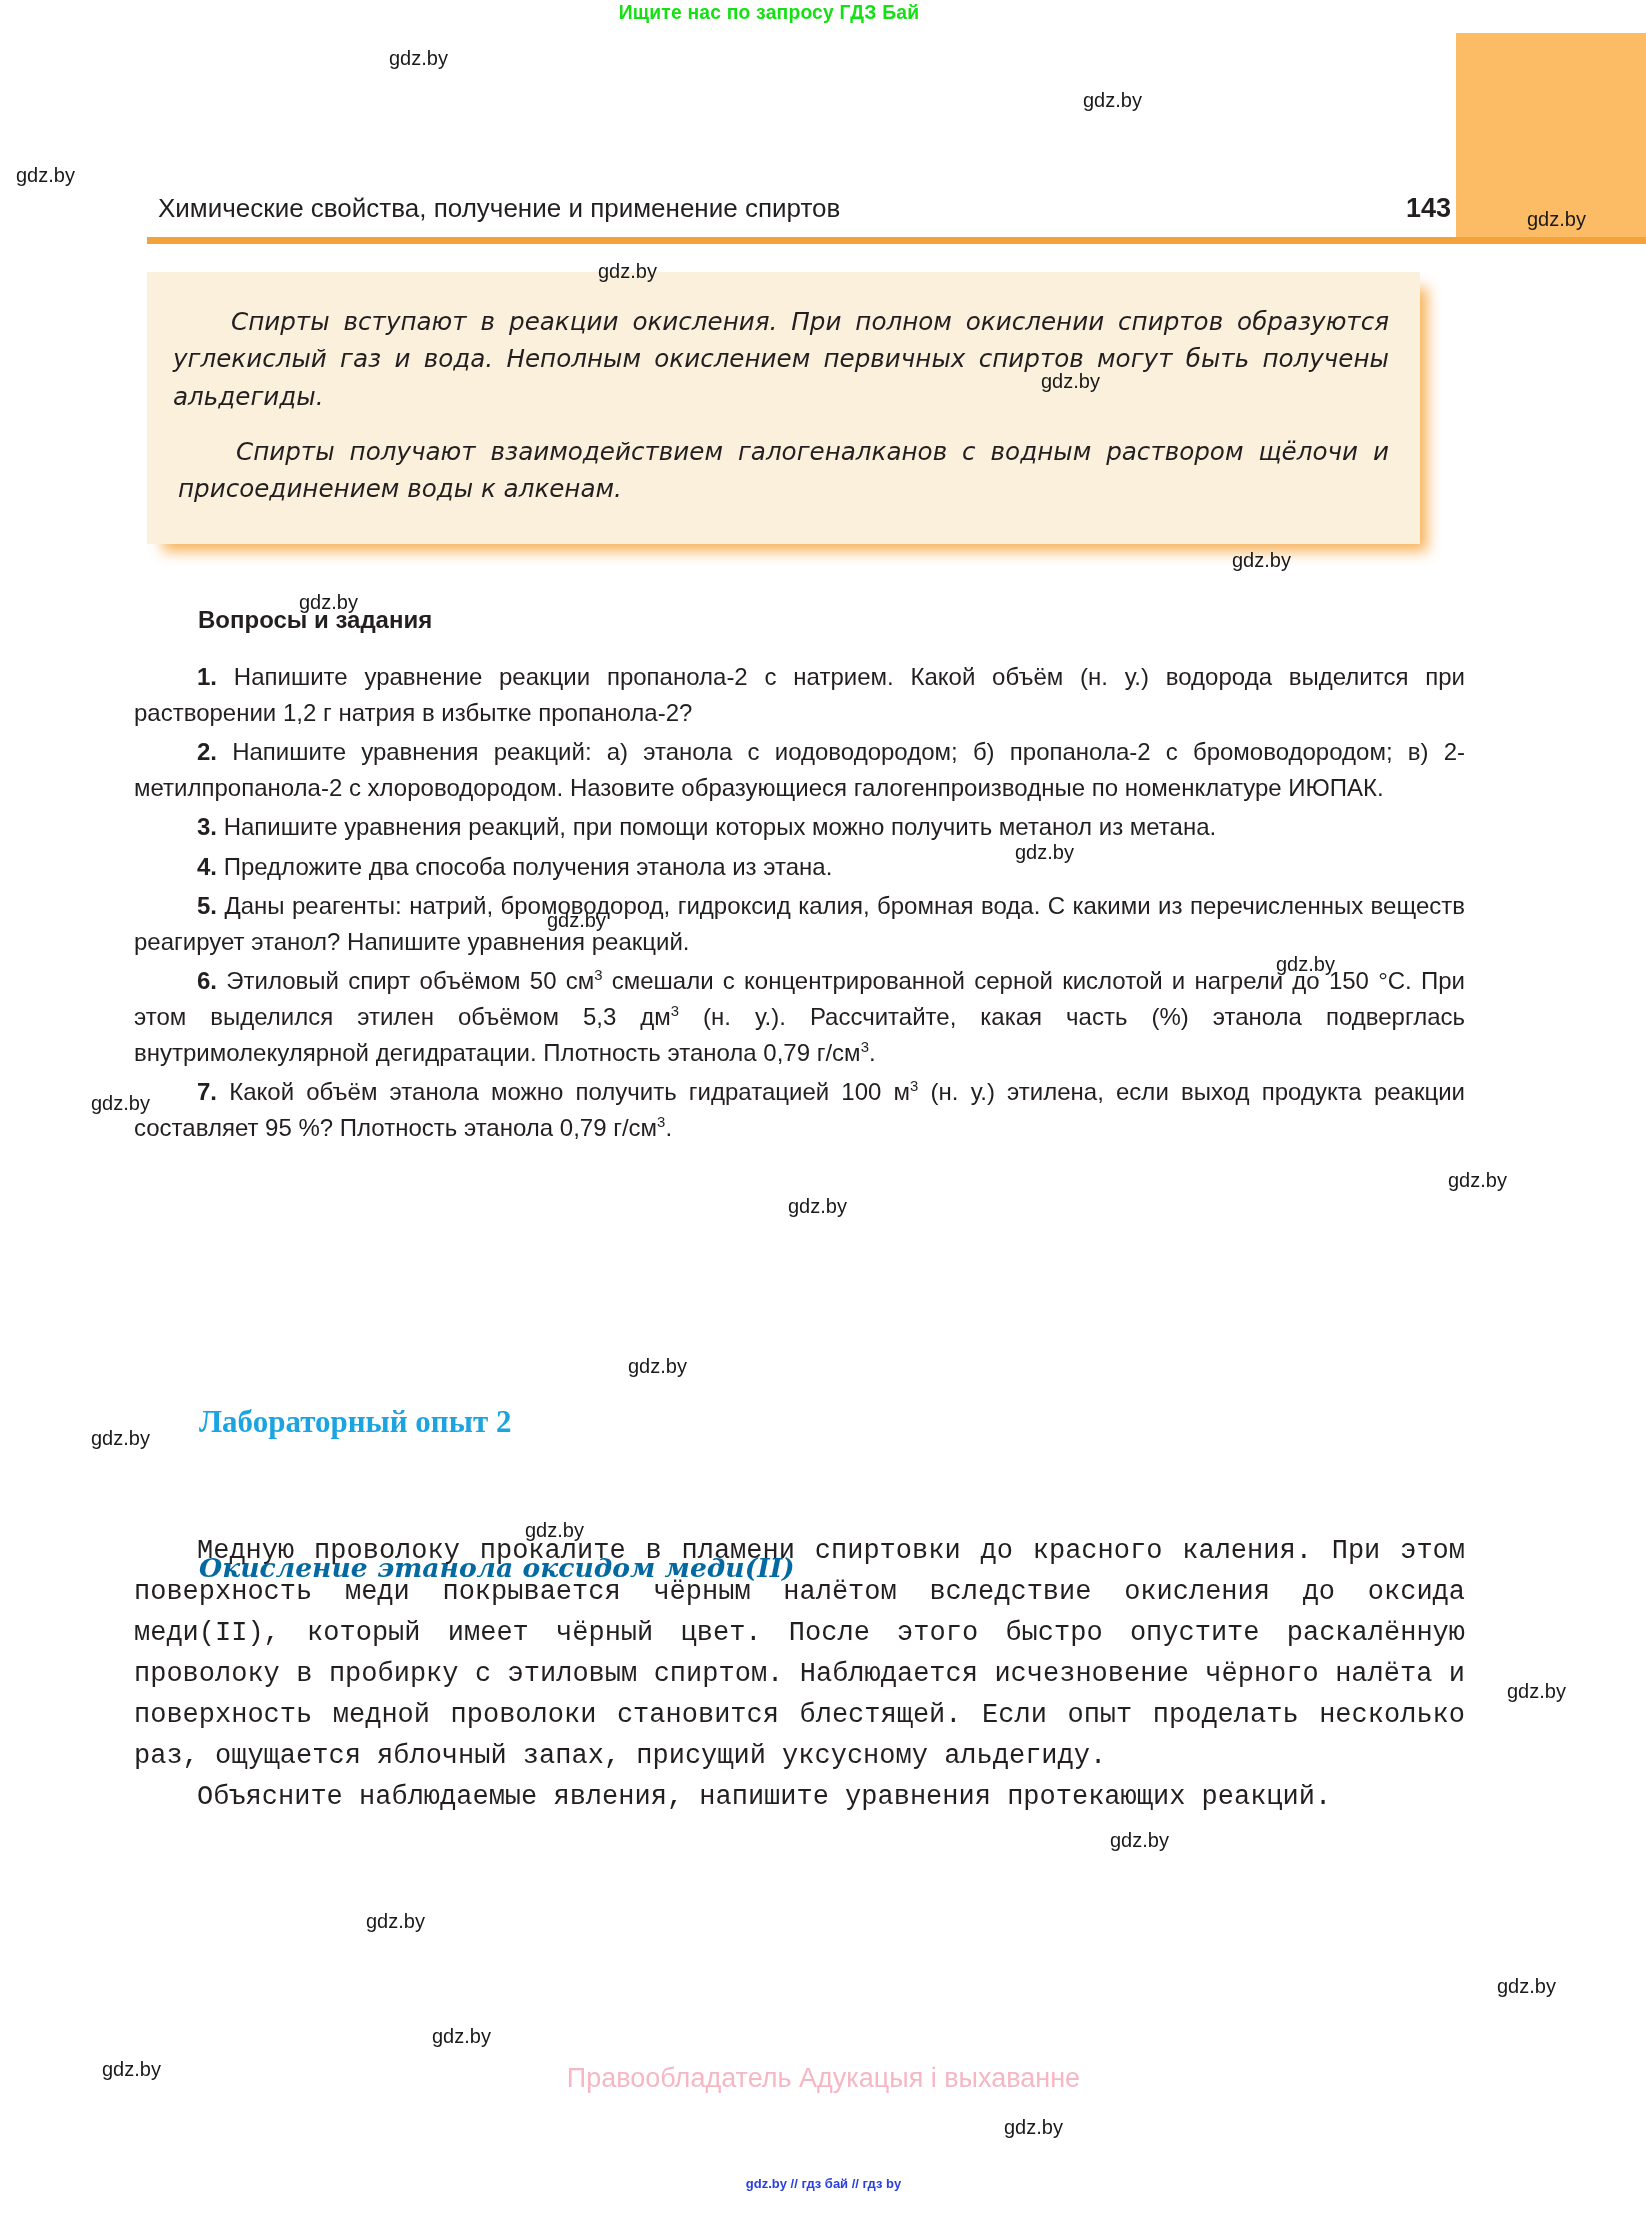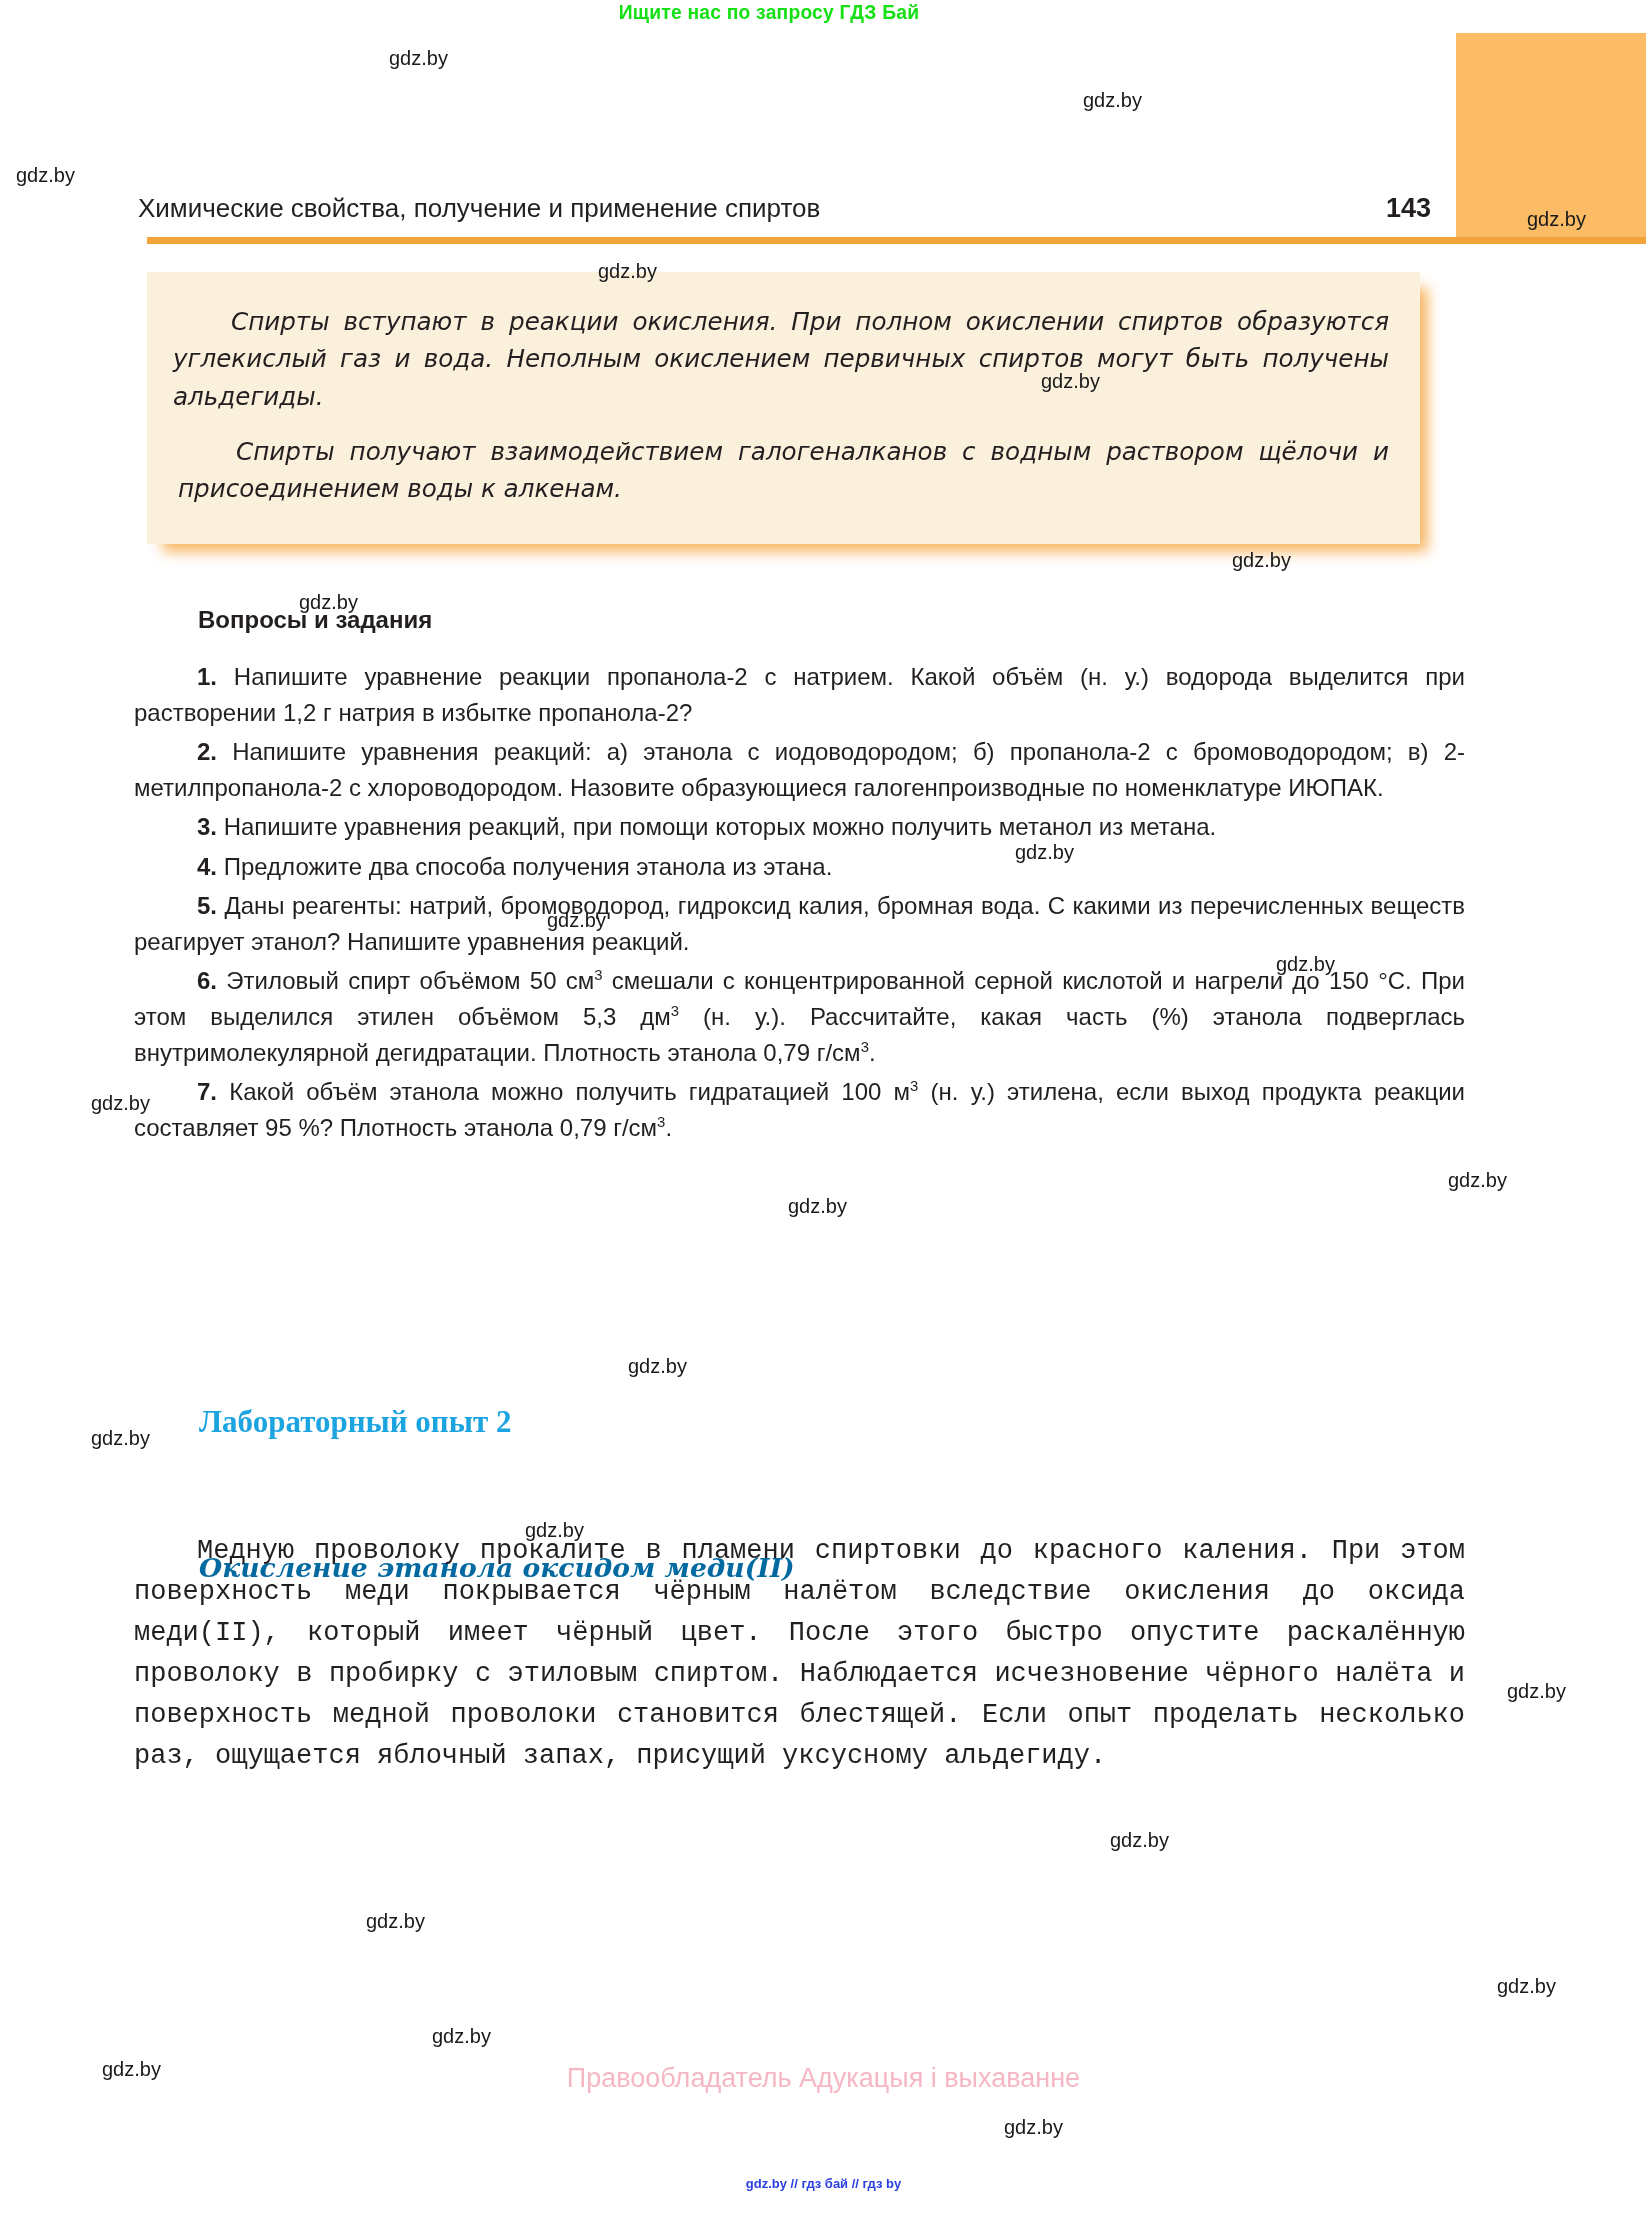"Химические свойства, получение и" .running-head { left: 138px -> 158px }
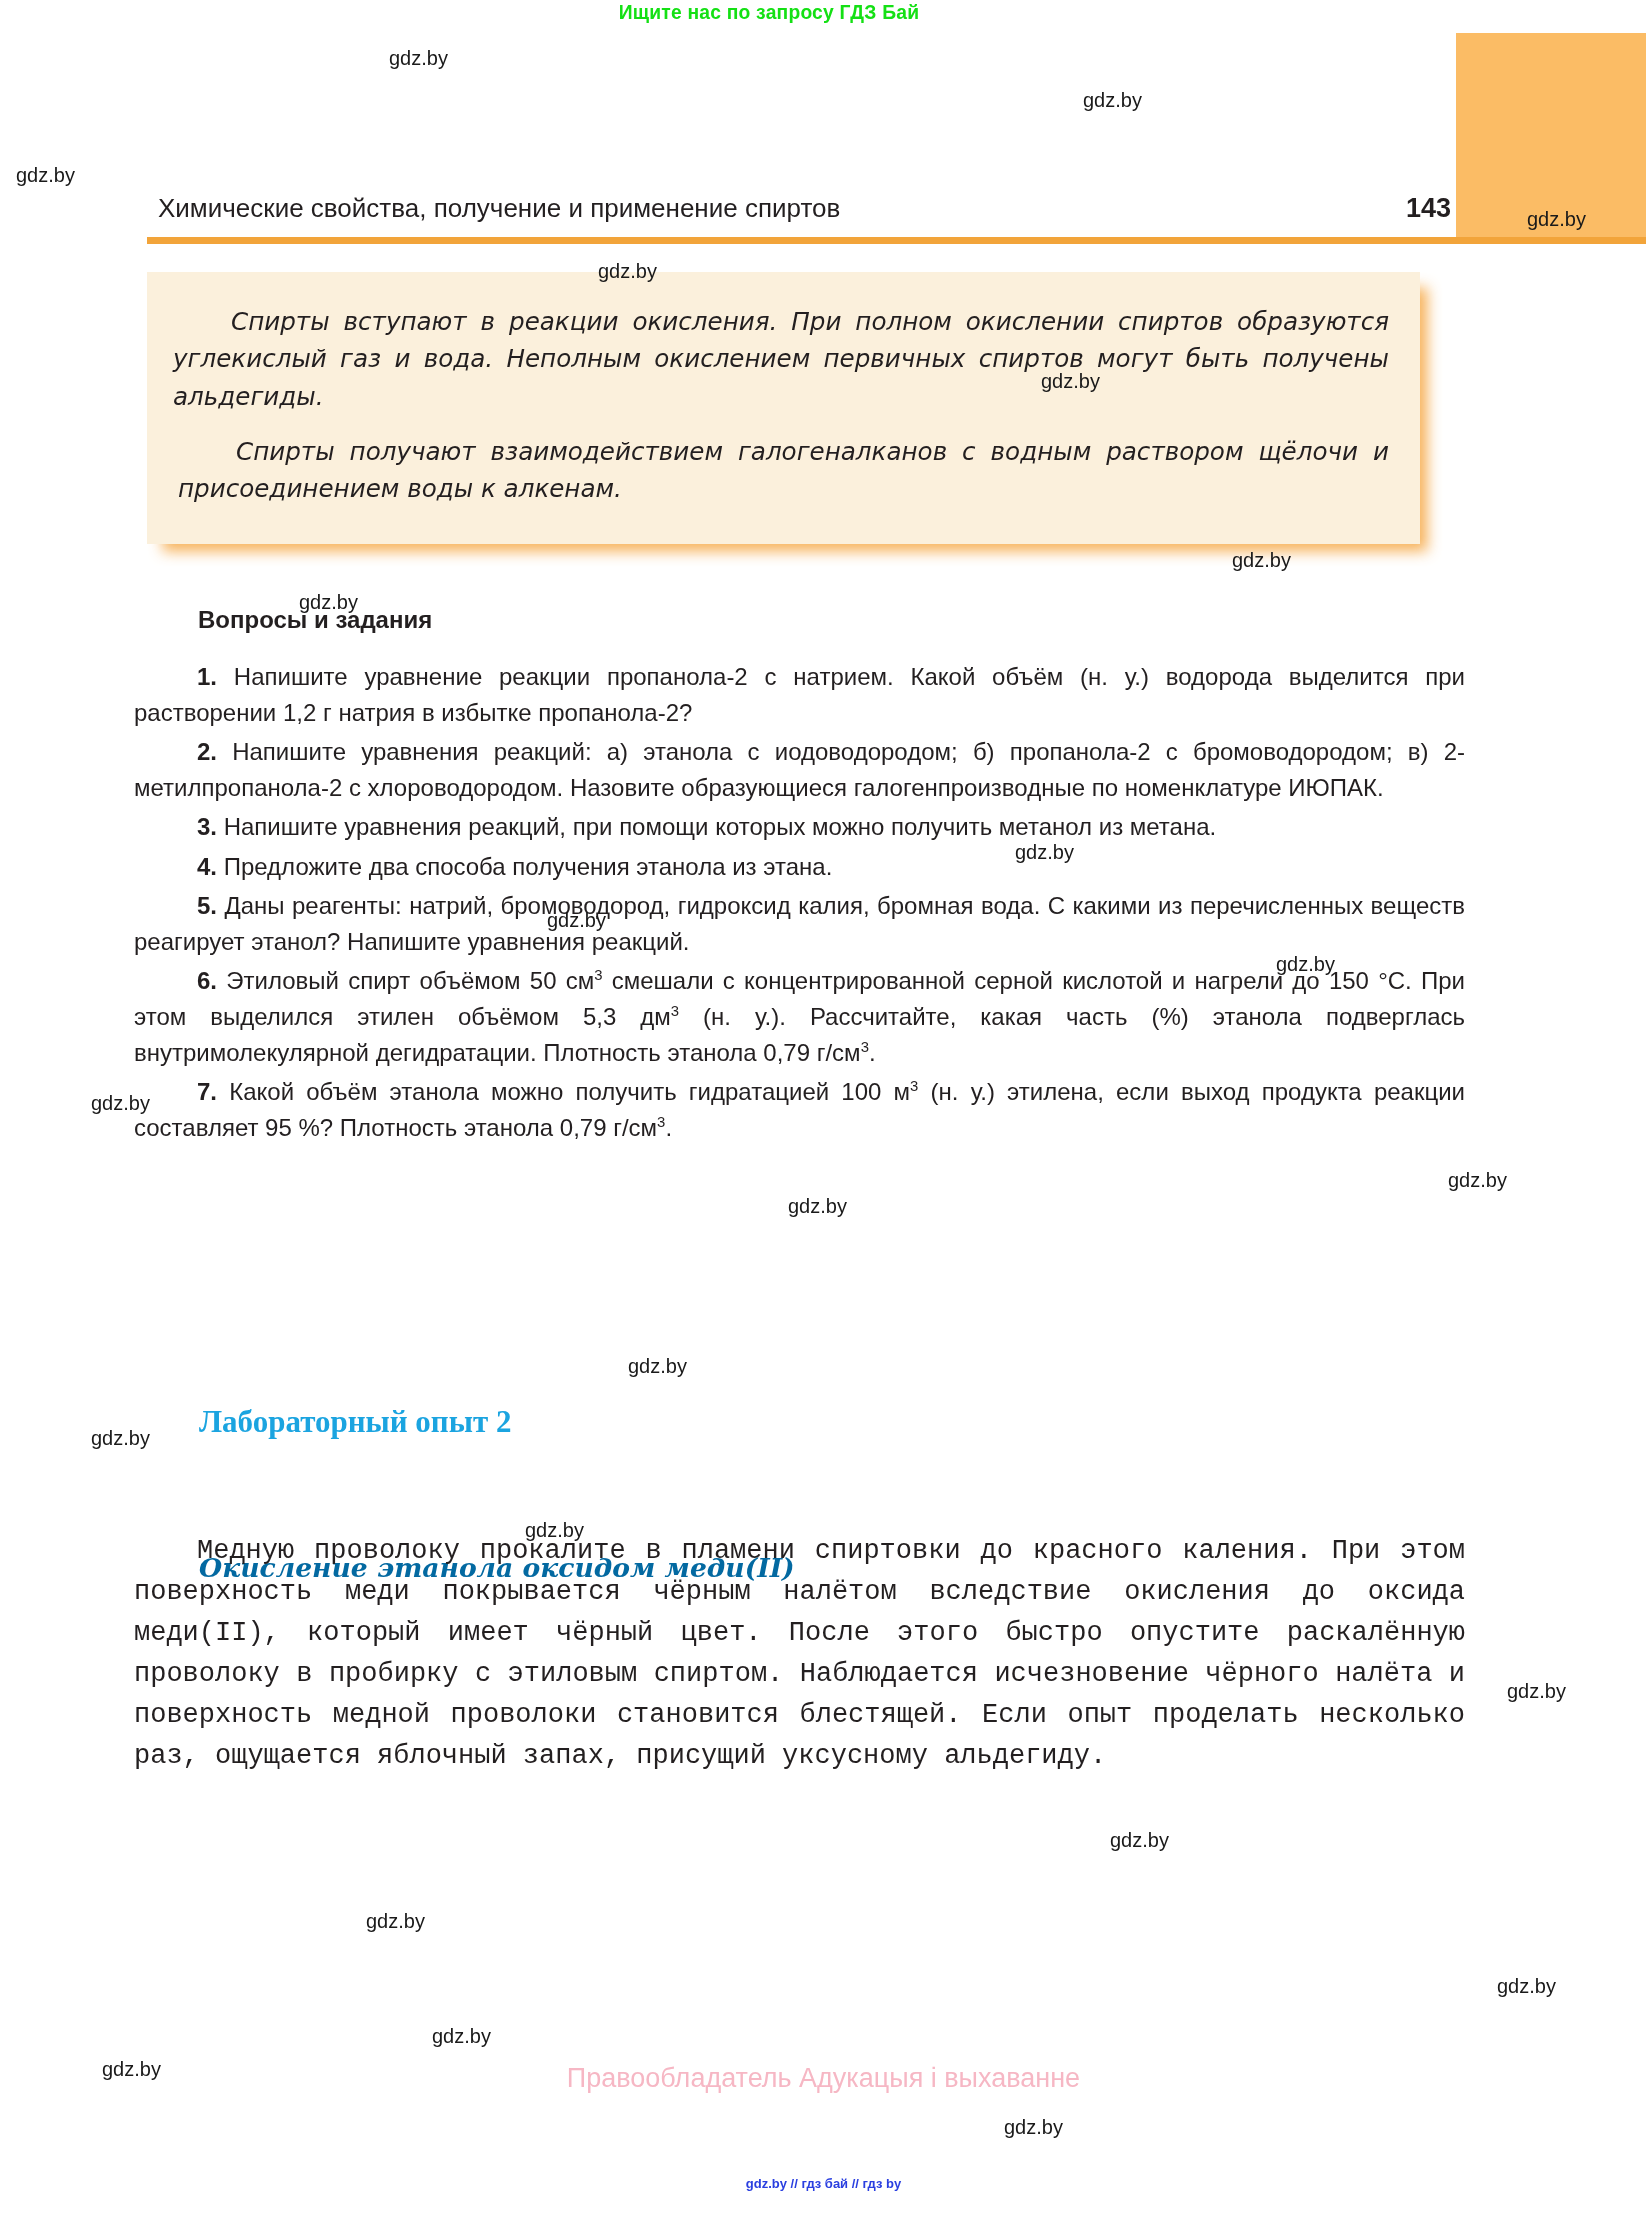"Объясните наблюдаемые явления, напишите" p { html: none -> <p>Объясните наблюдаемые явления, напишите уравнения протекающих реакций.</p> }
